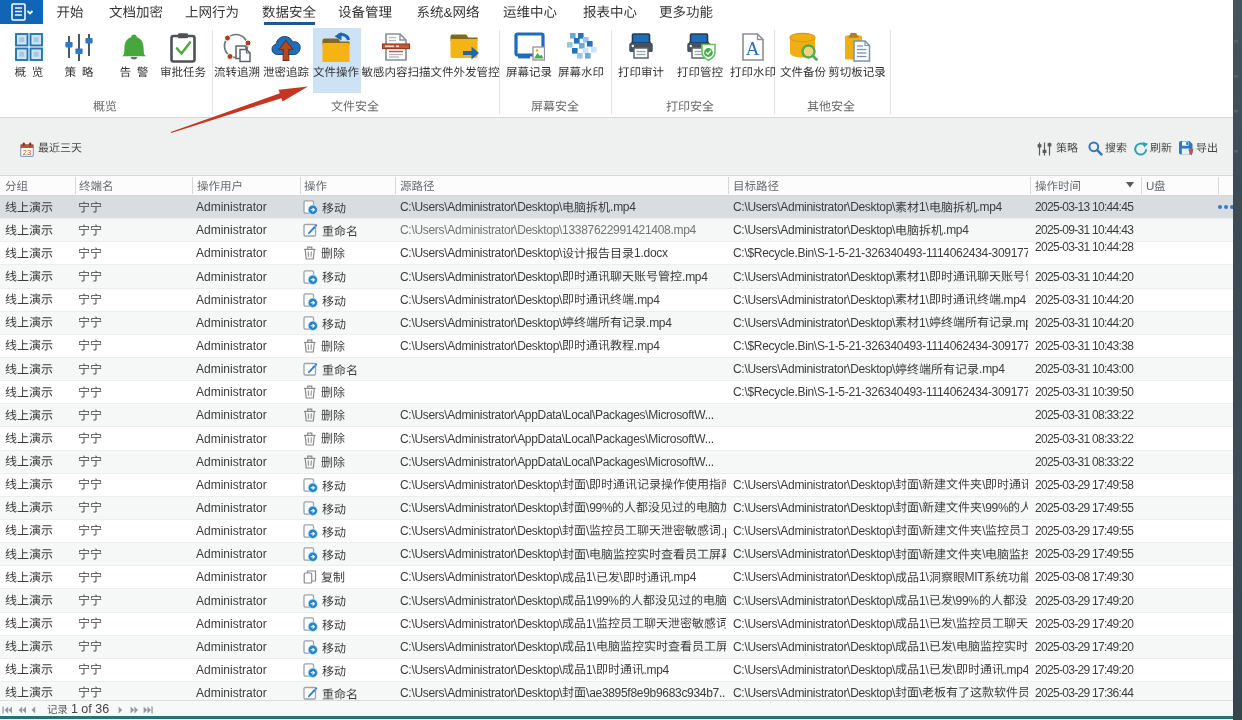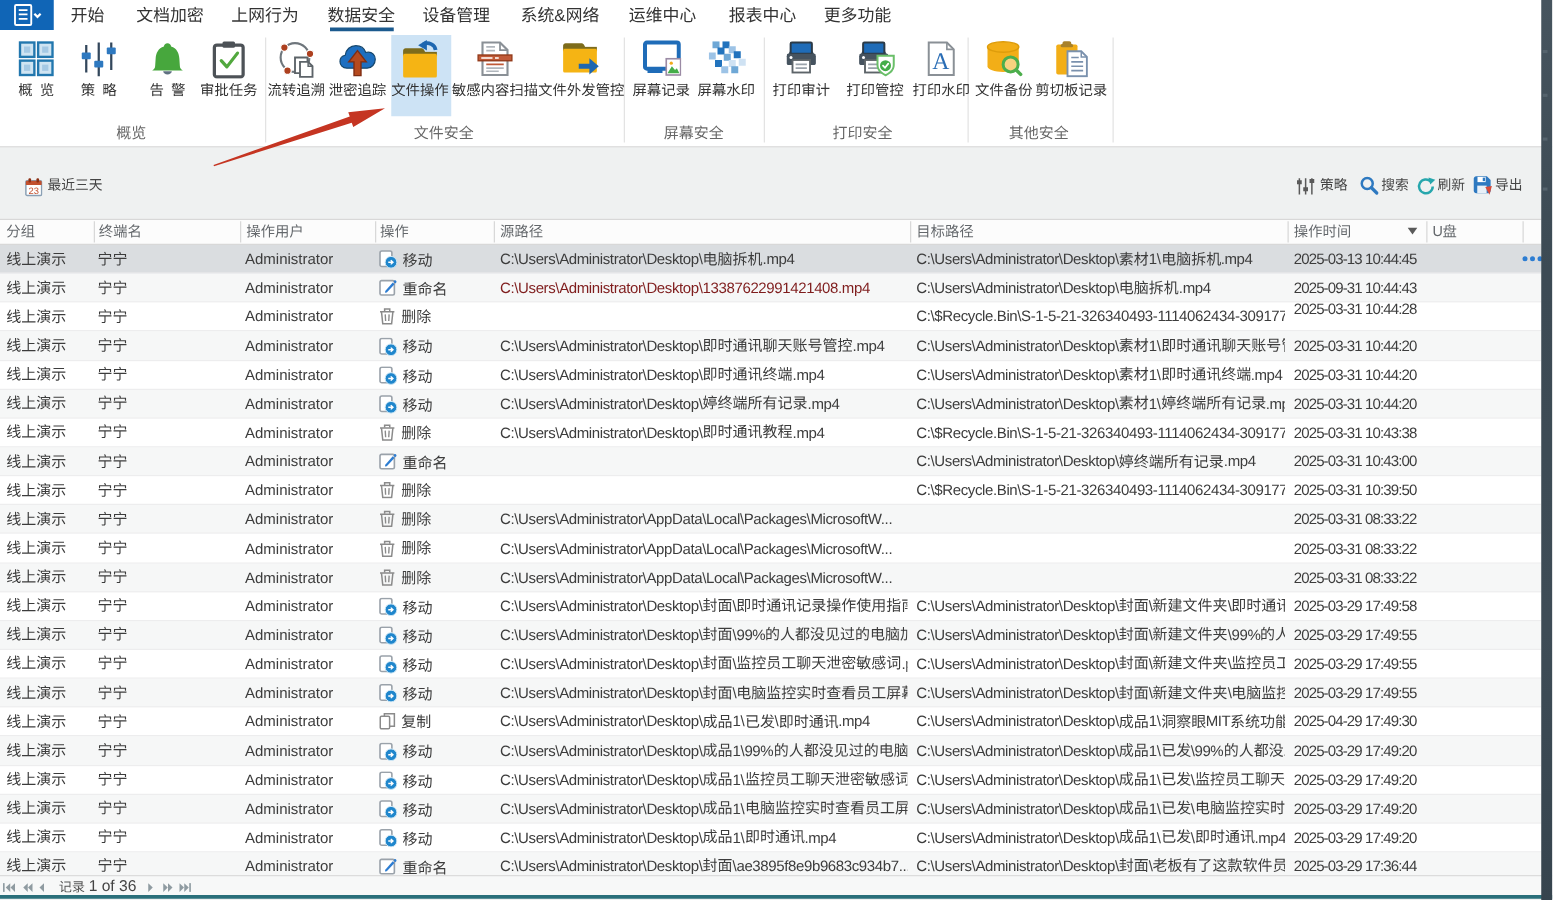"C:\Users\Administrator\Desktop\133876229" div.a { color: #7f1d1d -> #737373 }
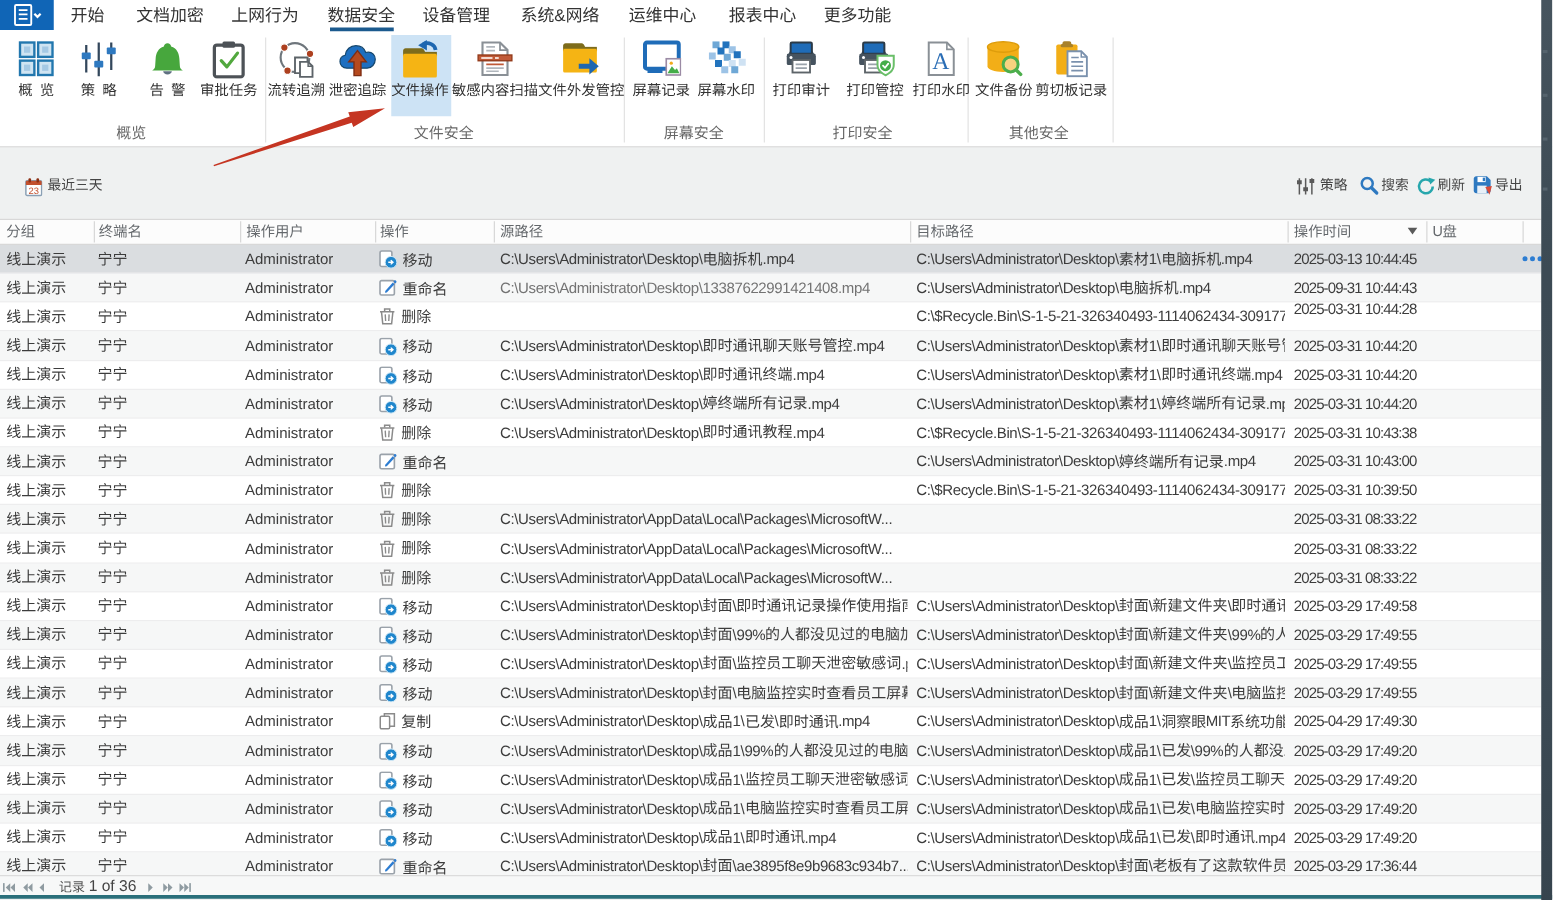"C:\Users\Administrator\Desktop\ 1.docx" div.a { html: none -> <div>C:\Users\Administrator\Desktop\<svg> <use></use> <use></use> <use></use> <use></use> <use></use> <use></use> </svg>1.docx</div> }
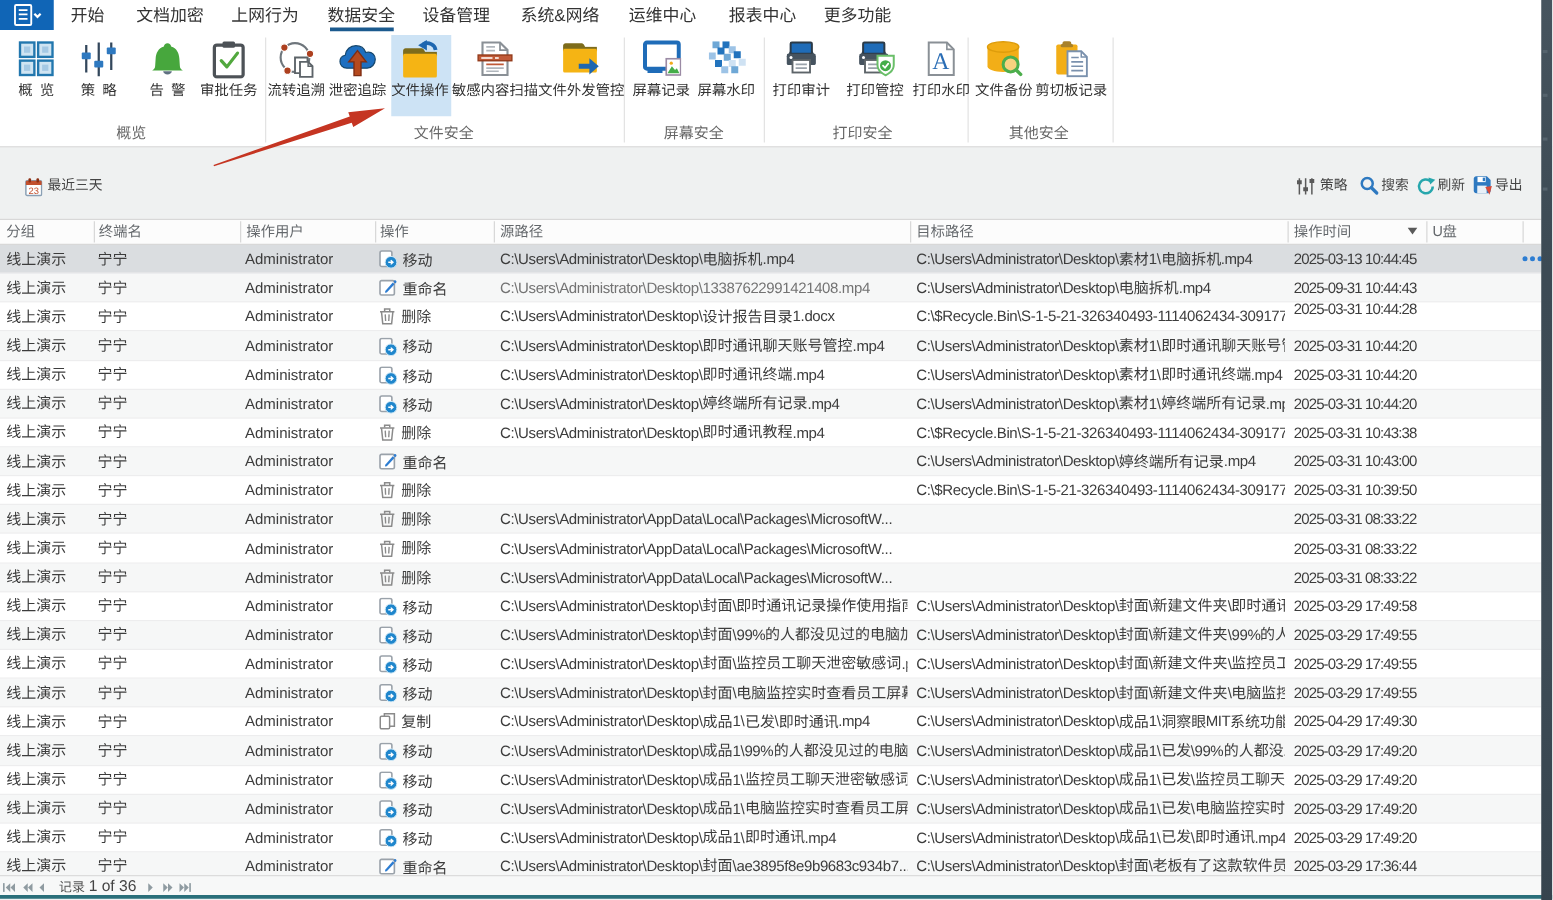"2025-04-29 17:49:30" div.a { text: 2025-04-29 -> 2025-03-08 }
